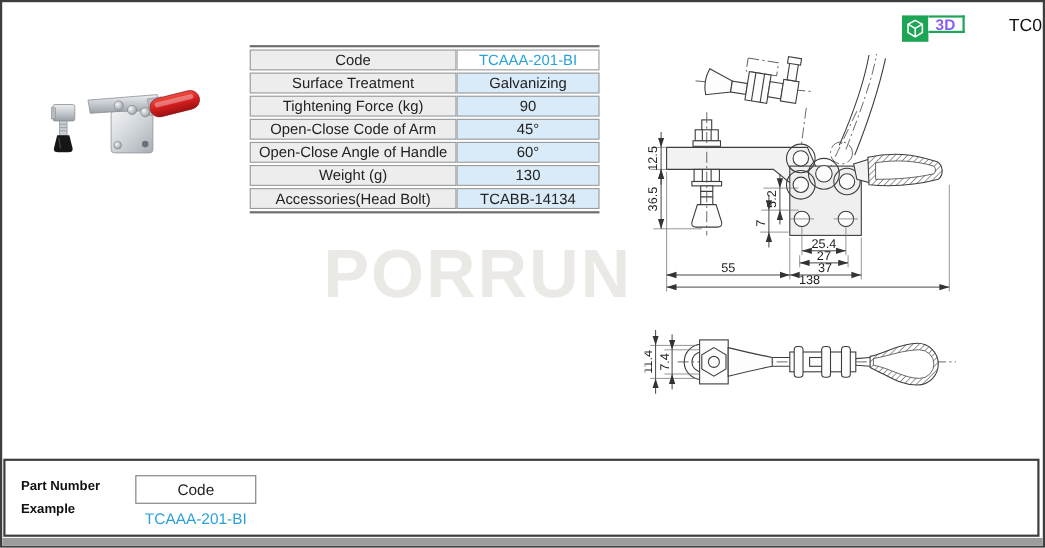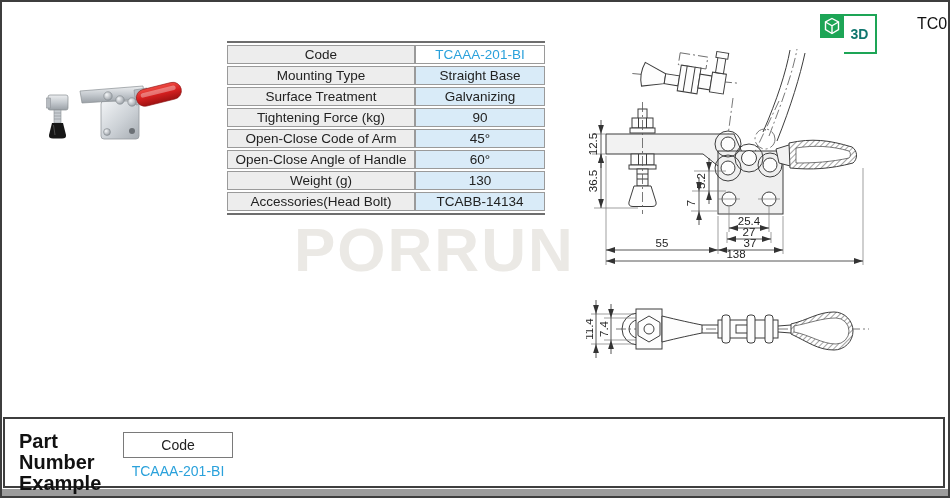"3D" .badge3d .b3d { color: #0f766e -> #8b5cf6; height: 40px -> 16px }
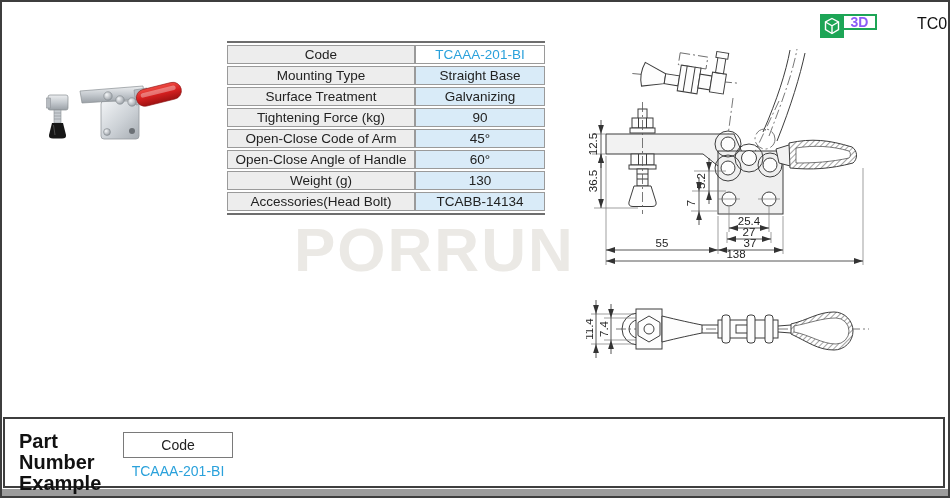"Mounting Type" tr { html: <tr> <td>Mounting Type</td> <td>Straight Base</td> </tr> -> none }
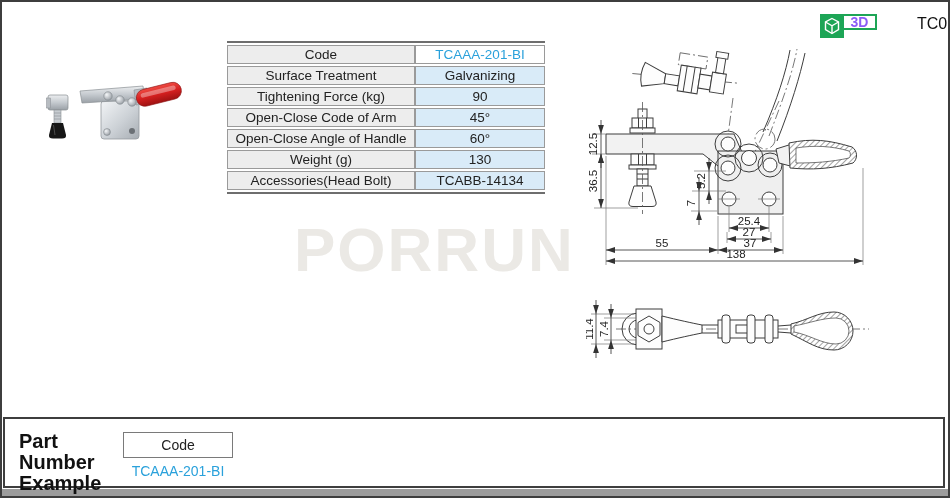"Part Number" .f-title { font-size: 20px -> 12px }
